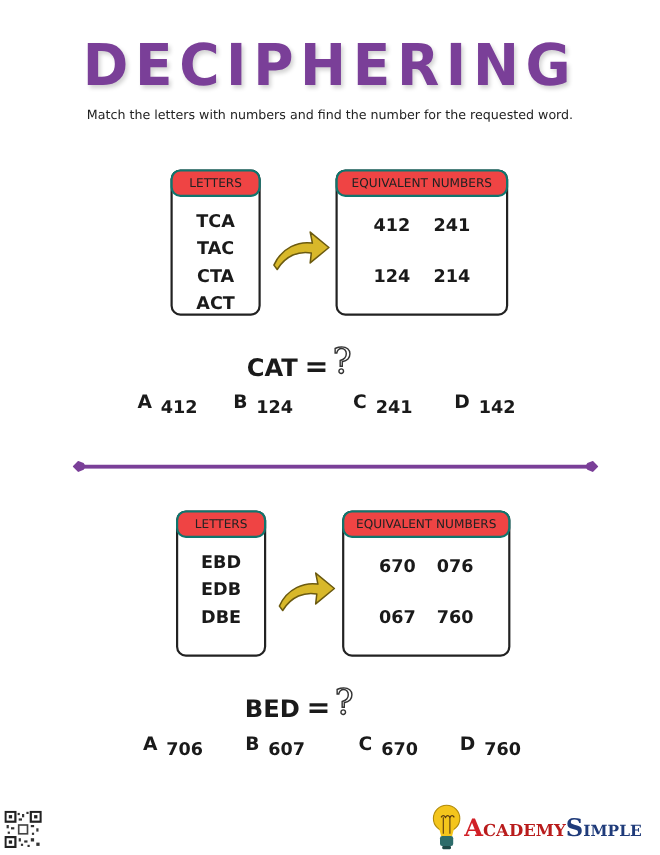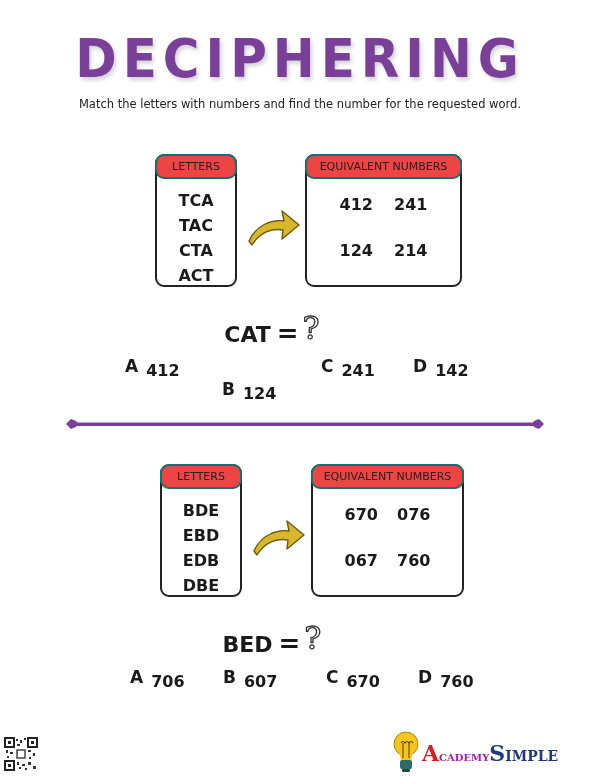"B 124" div.opt { left: 222px -> 212px; margin-top: 23px -> none }
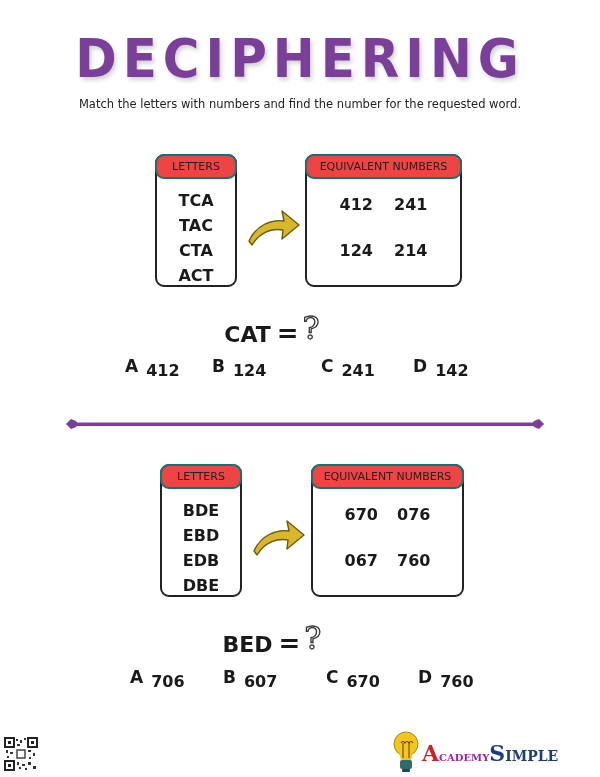"BDE" div { html: <div>BDE</div> -> none }
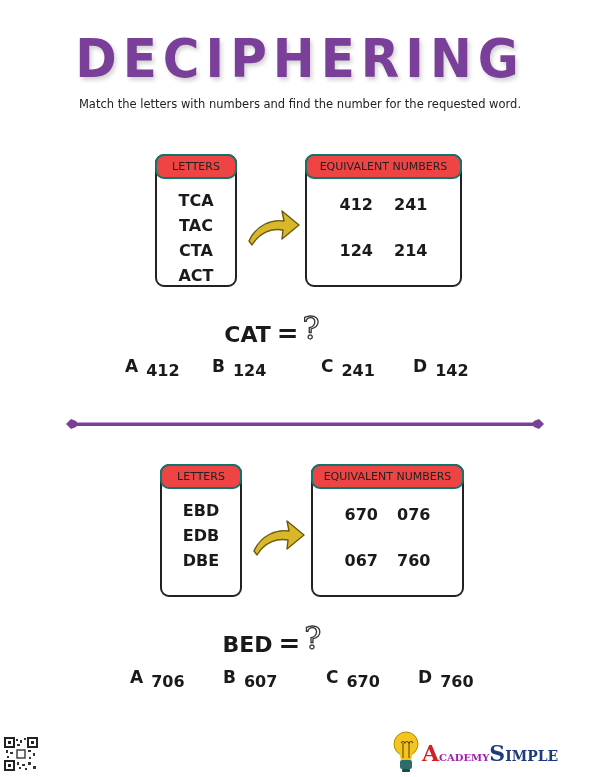"CADEMY" .logo-text .a2 { color: #a21caf -> #b91c1c; font-size: 10px -> 15px }
